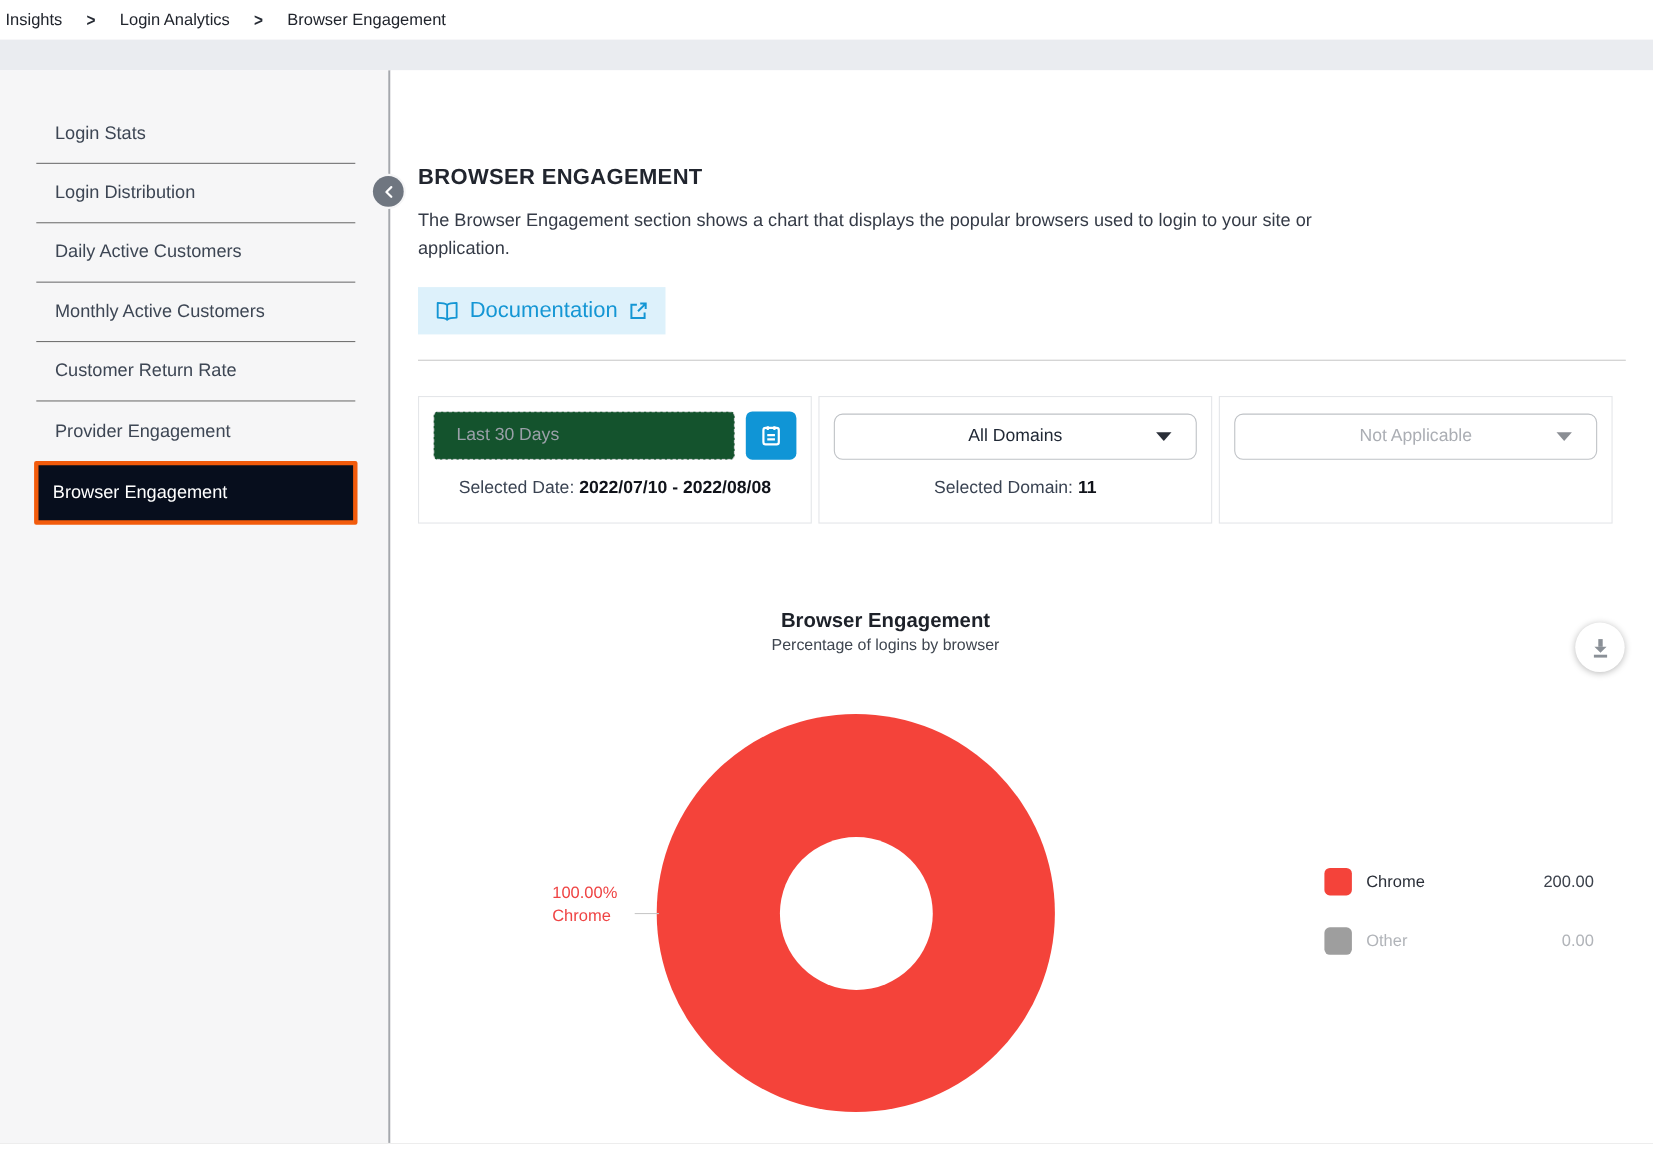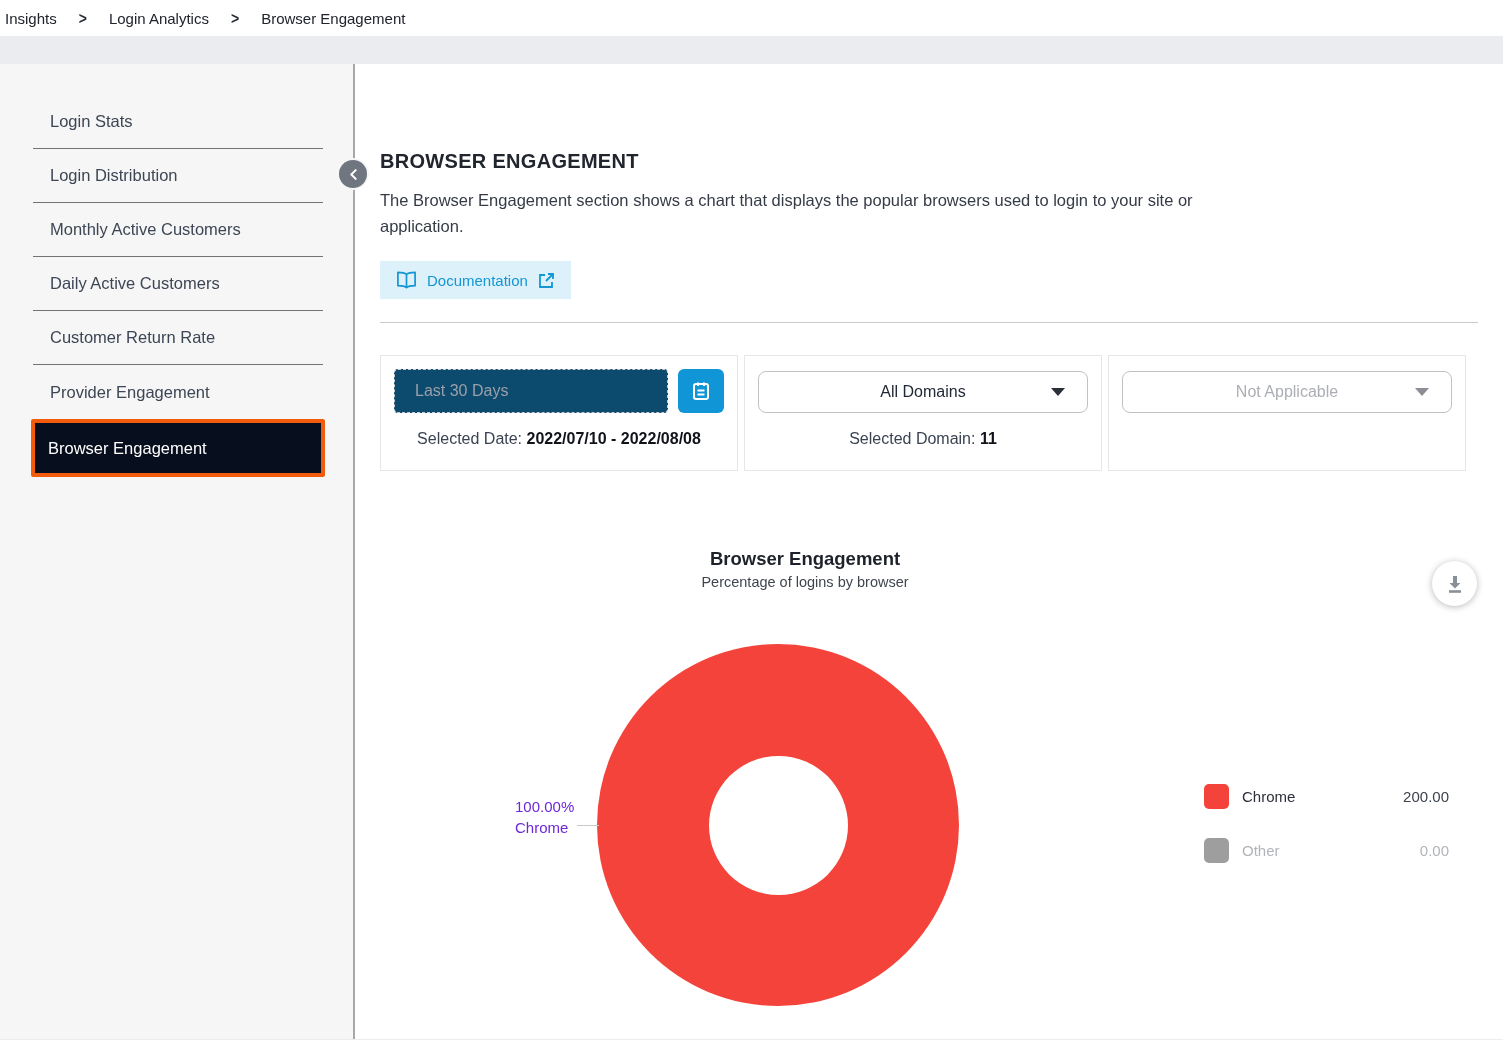"Monthly Active Customers" div.side-item { order: before "Daily Active Customers" -> after "Daily Active Customers" }
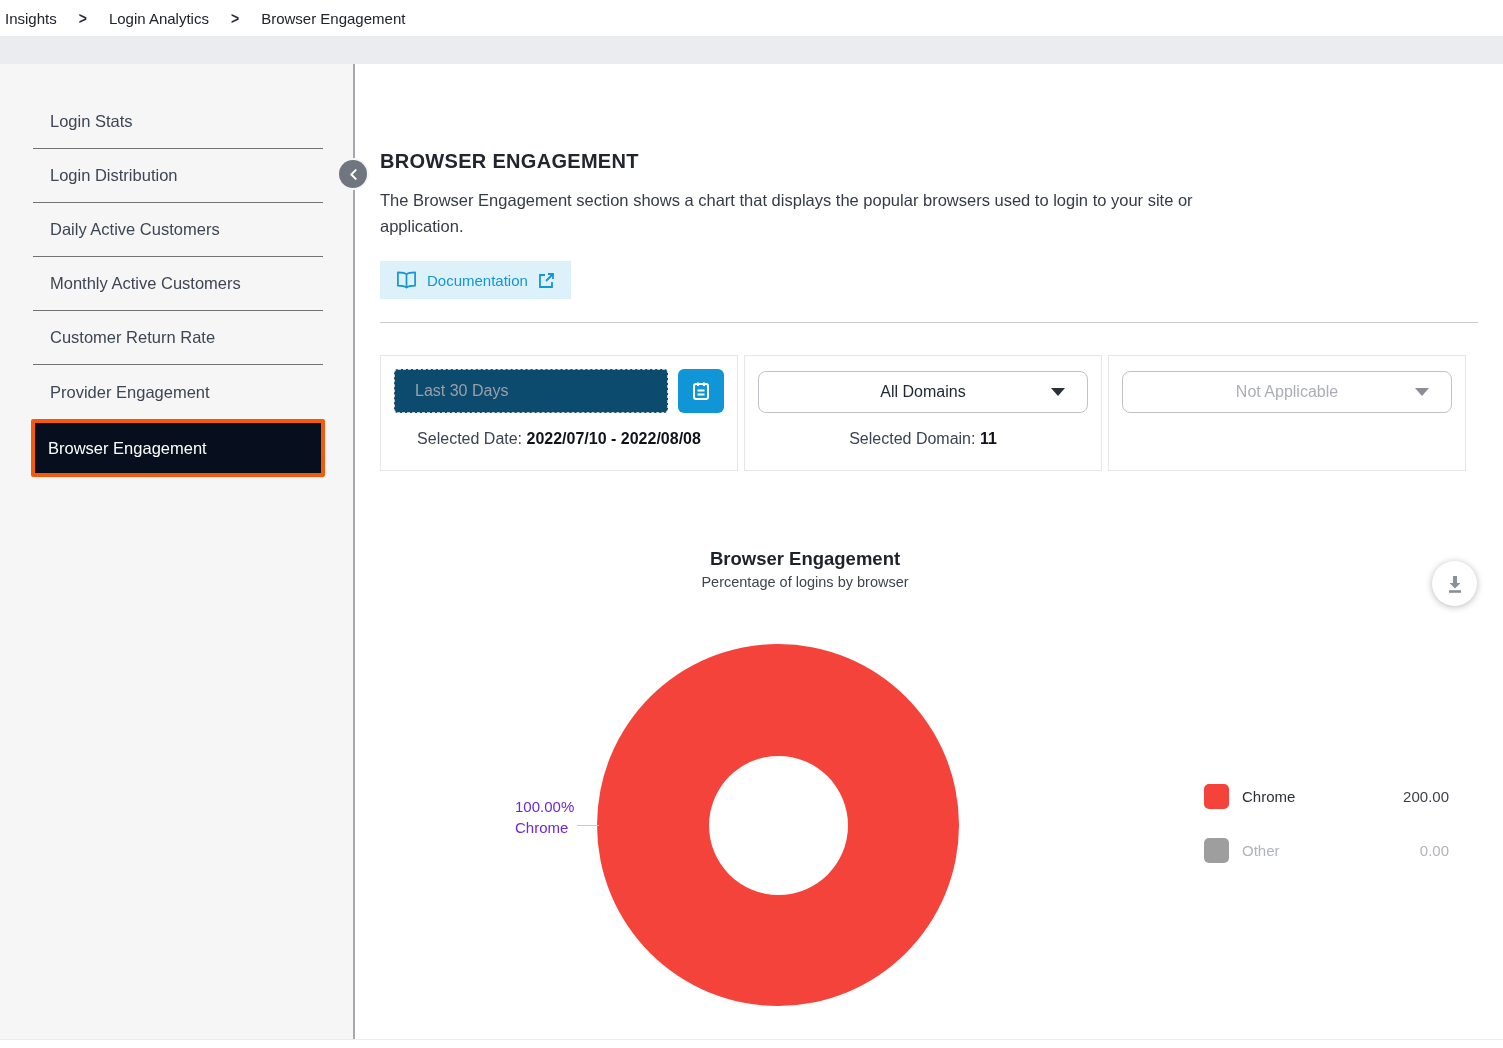"Documentation" .doc-chip { font-size: 15px -> 20px }
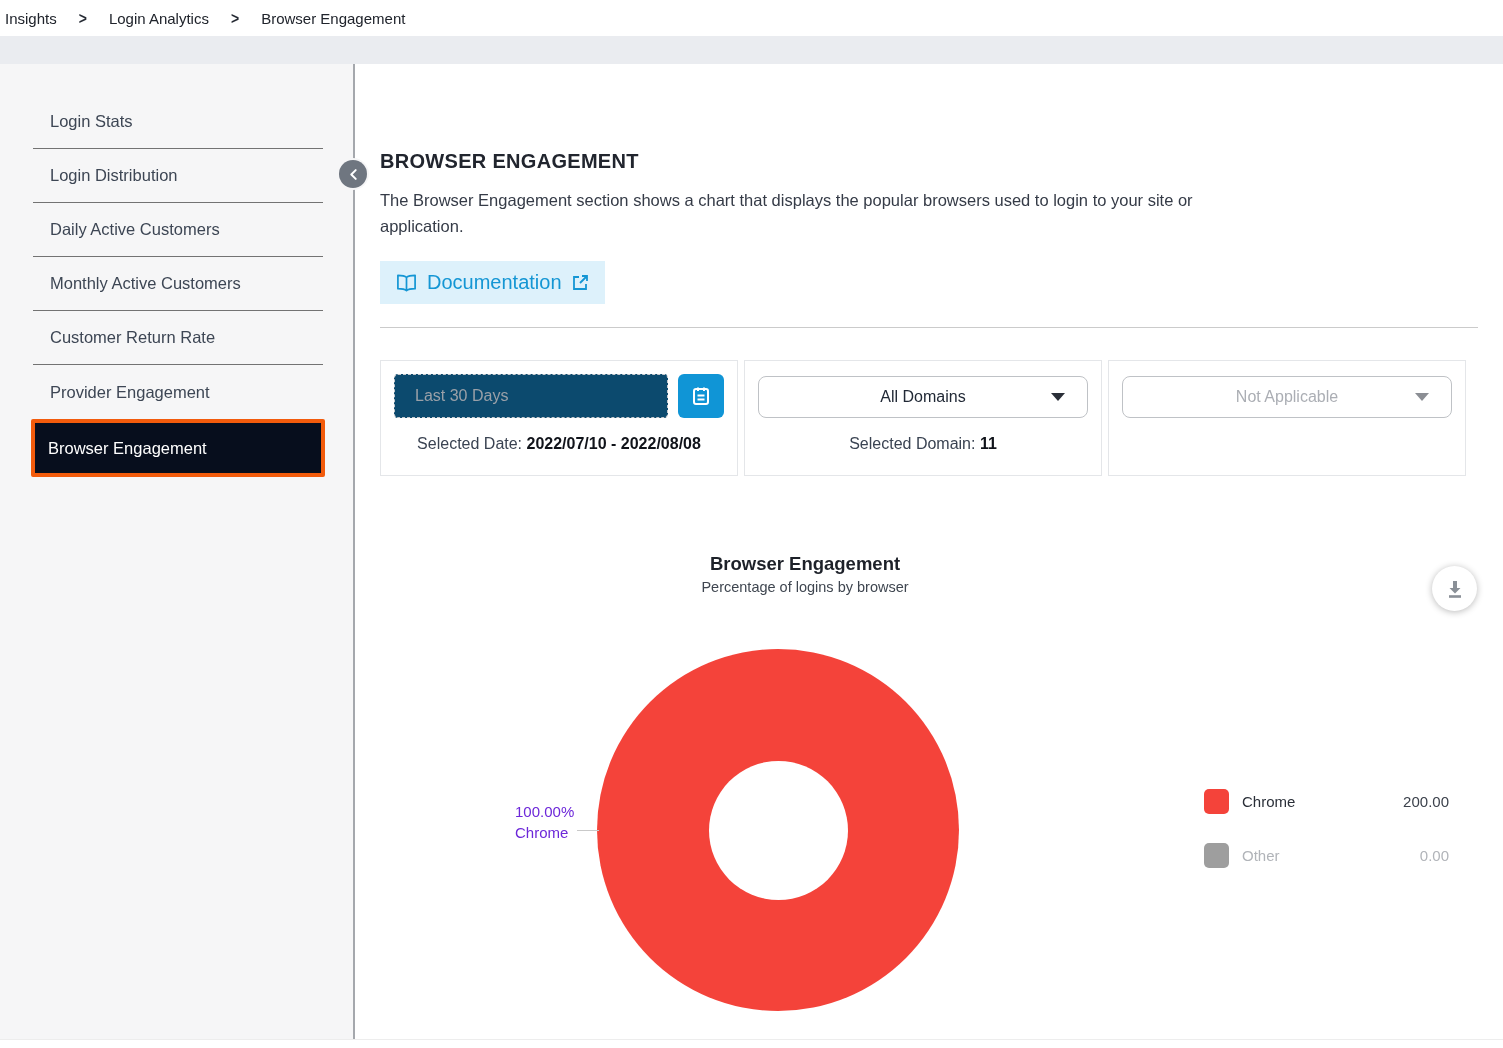"Last 30 Days" .date-input { background: #0c4a6e -> #14532d }
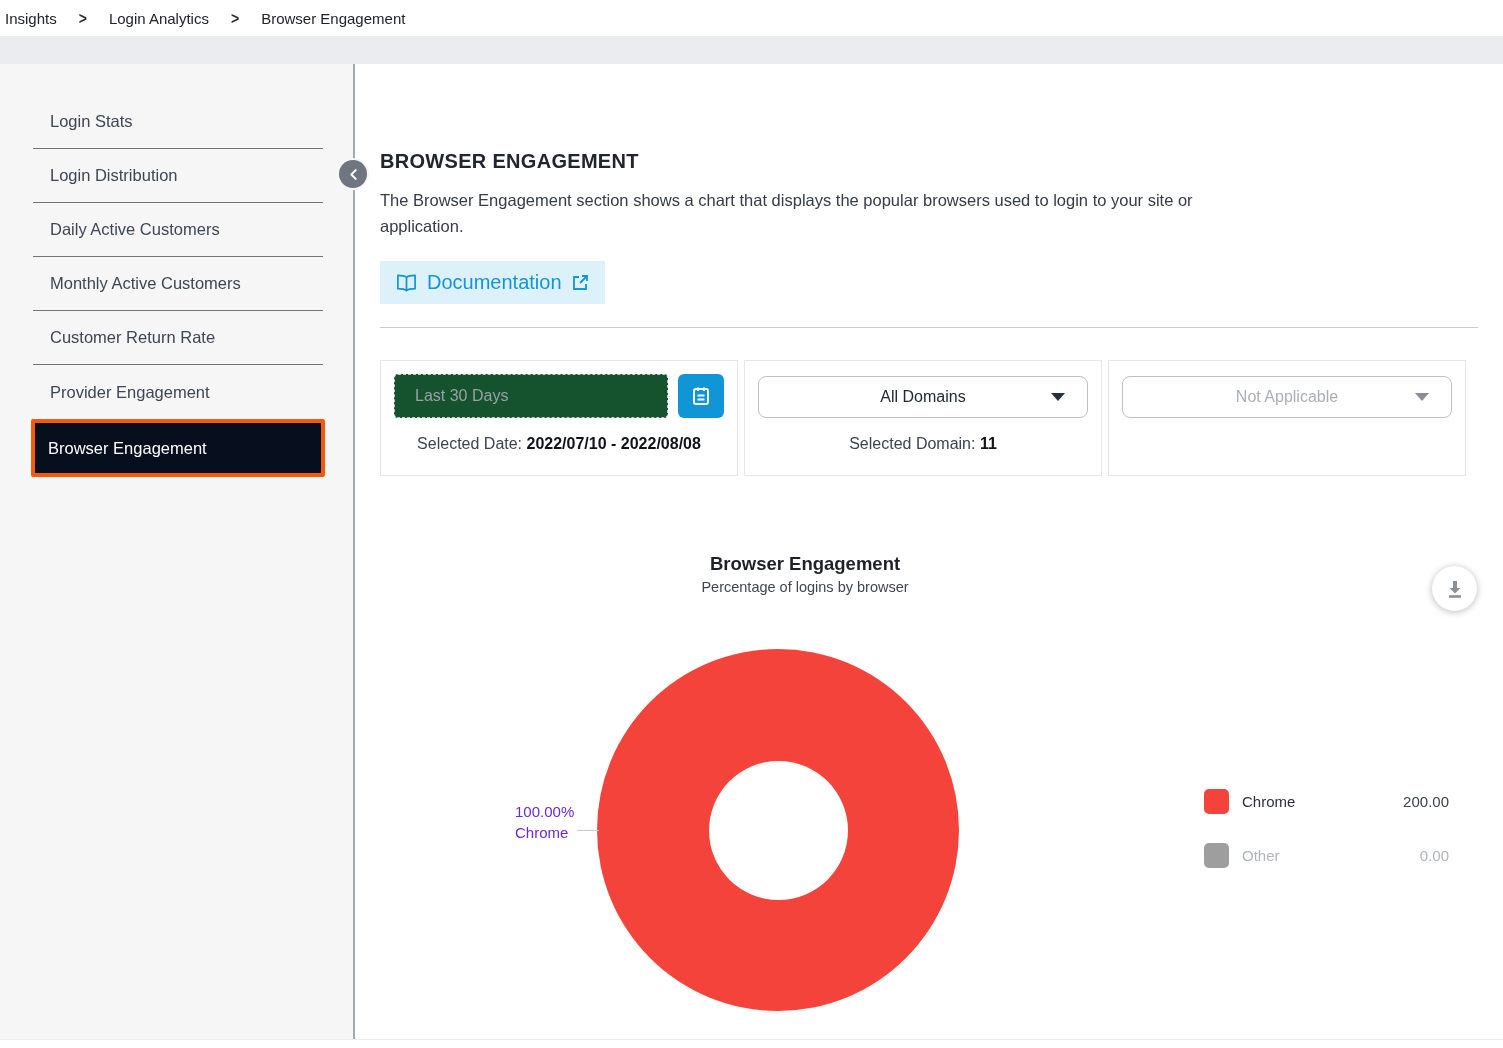"100.00%" .callout { color: #6d28d9 -> #ef4444; left: 135px -> 122px }
